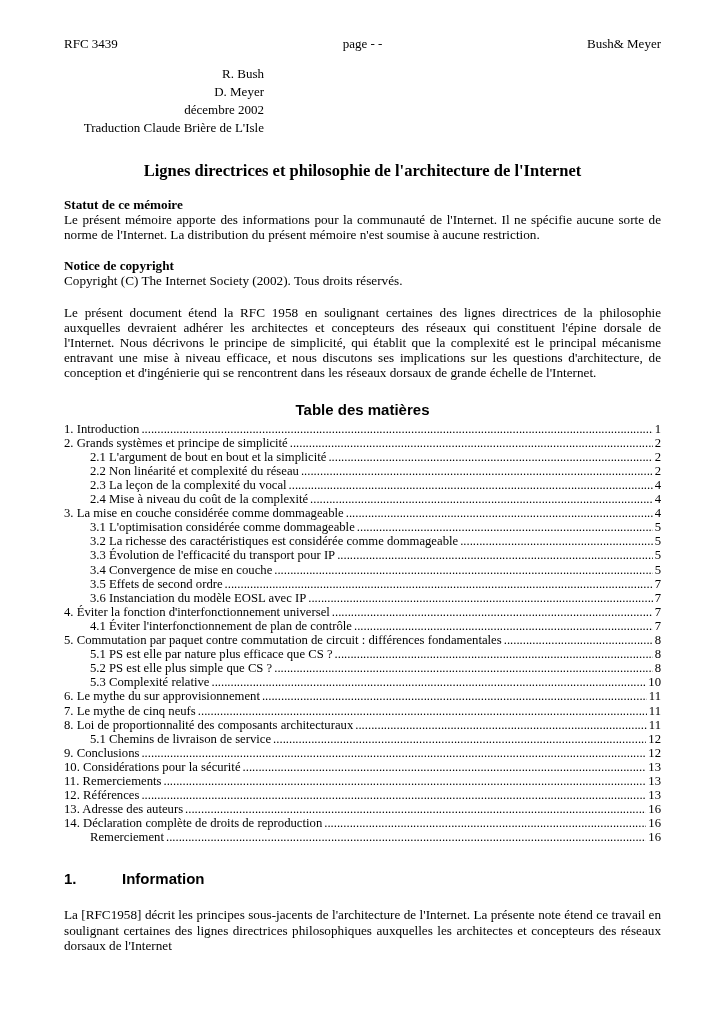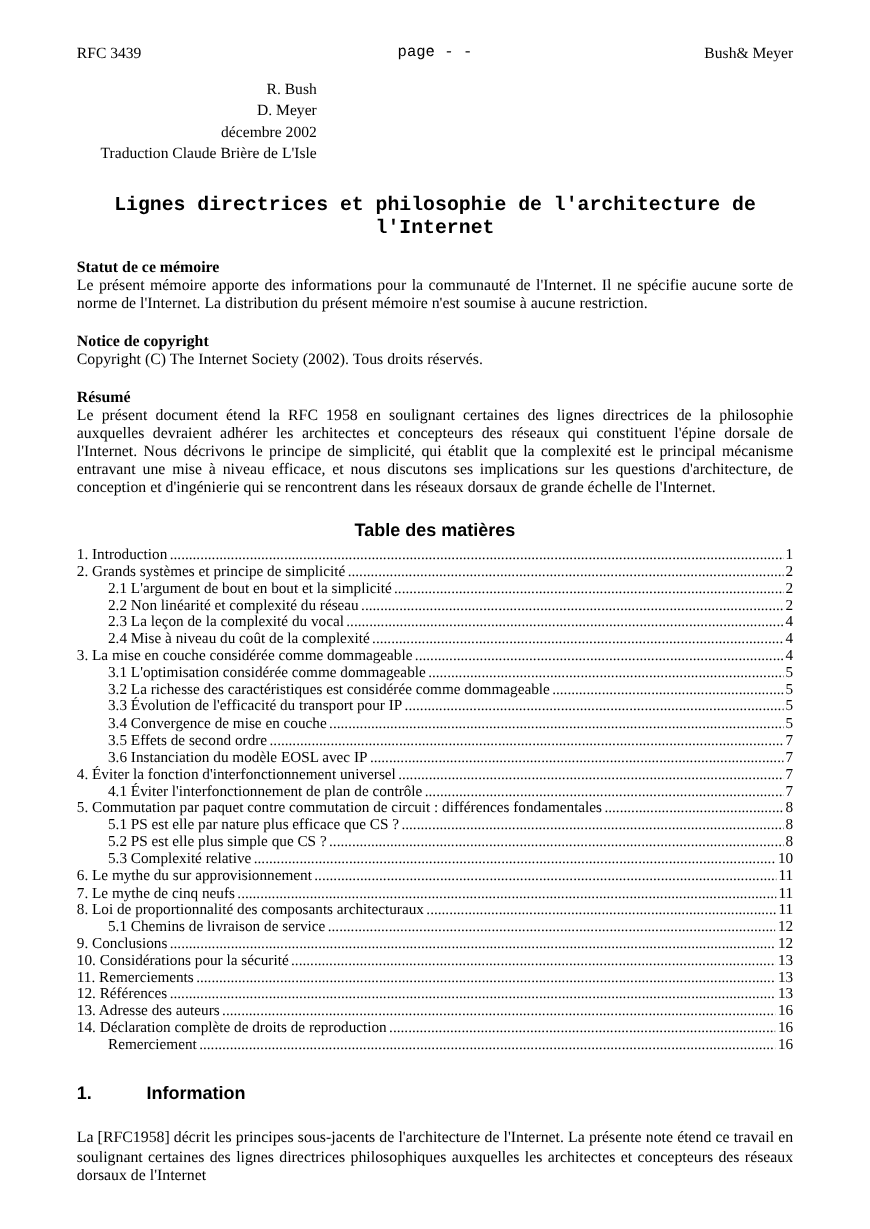"page - -" .h-center { font-family: Liberation Mono, monospace -> none }
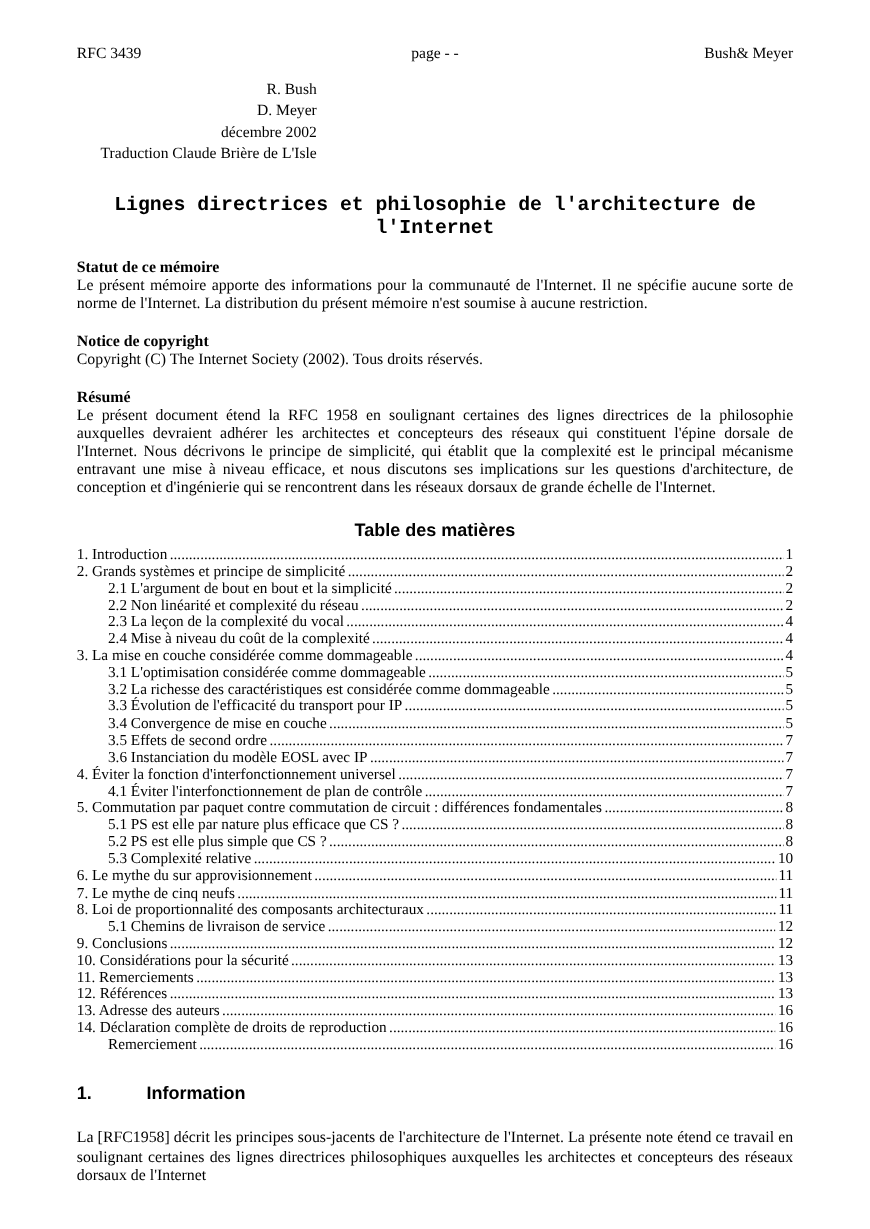"Lignes directrices et philosophie de" .doc-title { font-family: Liberation Mono, monospace -> Liberation Serif, serif }
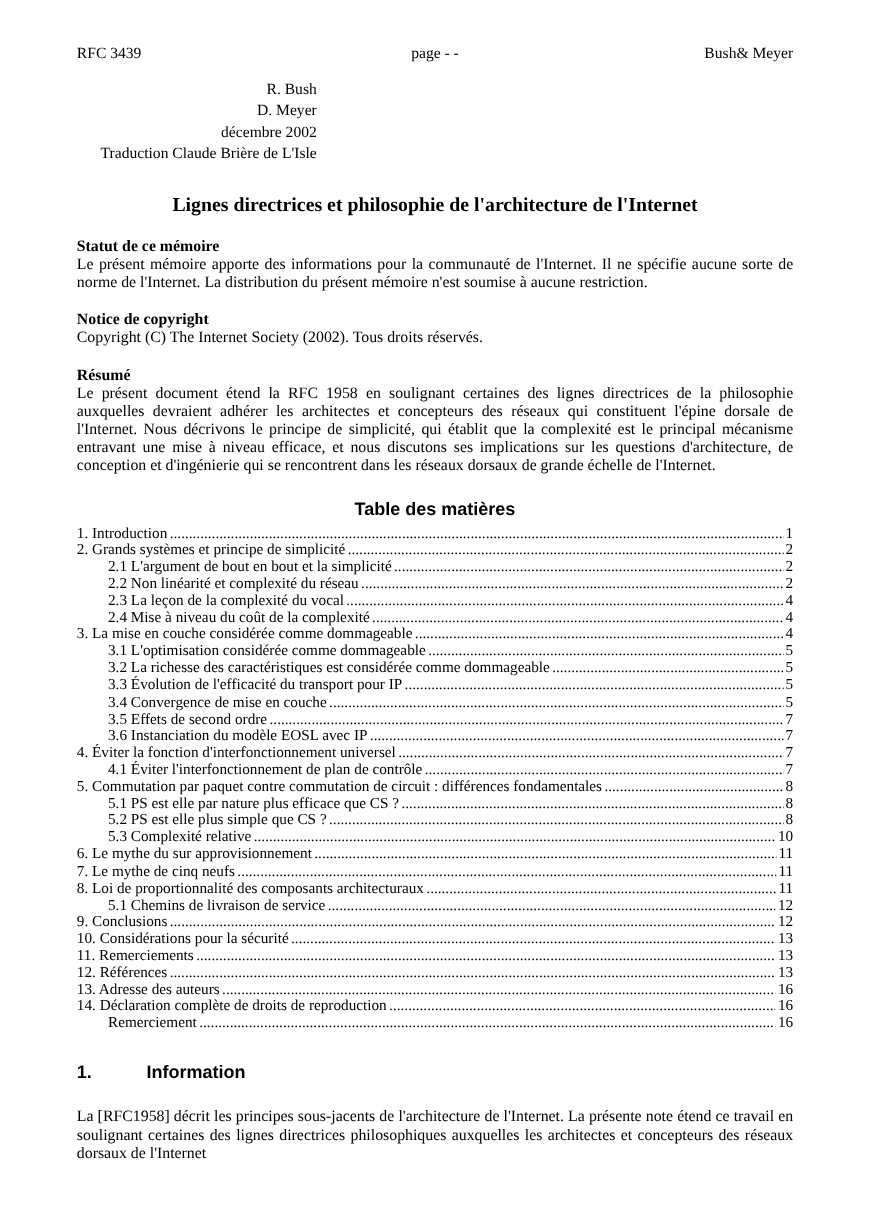"Résumé" div.sec-head { html: <div>Résumé</div> -> none }
